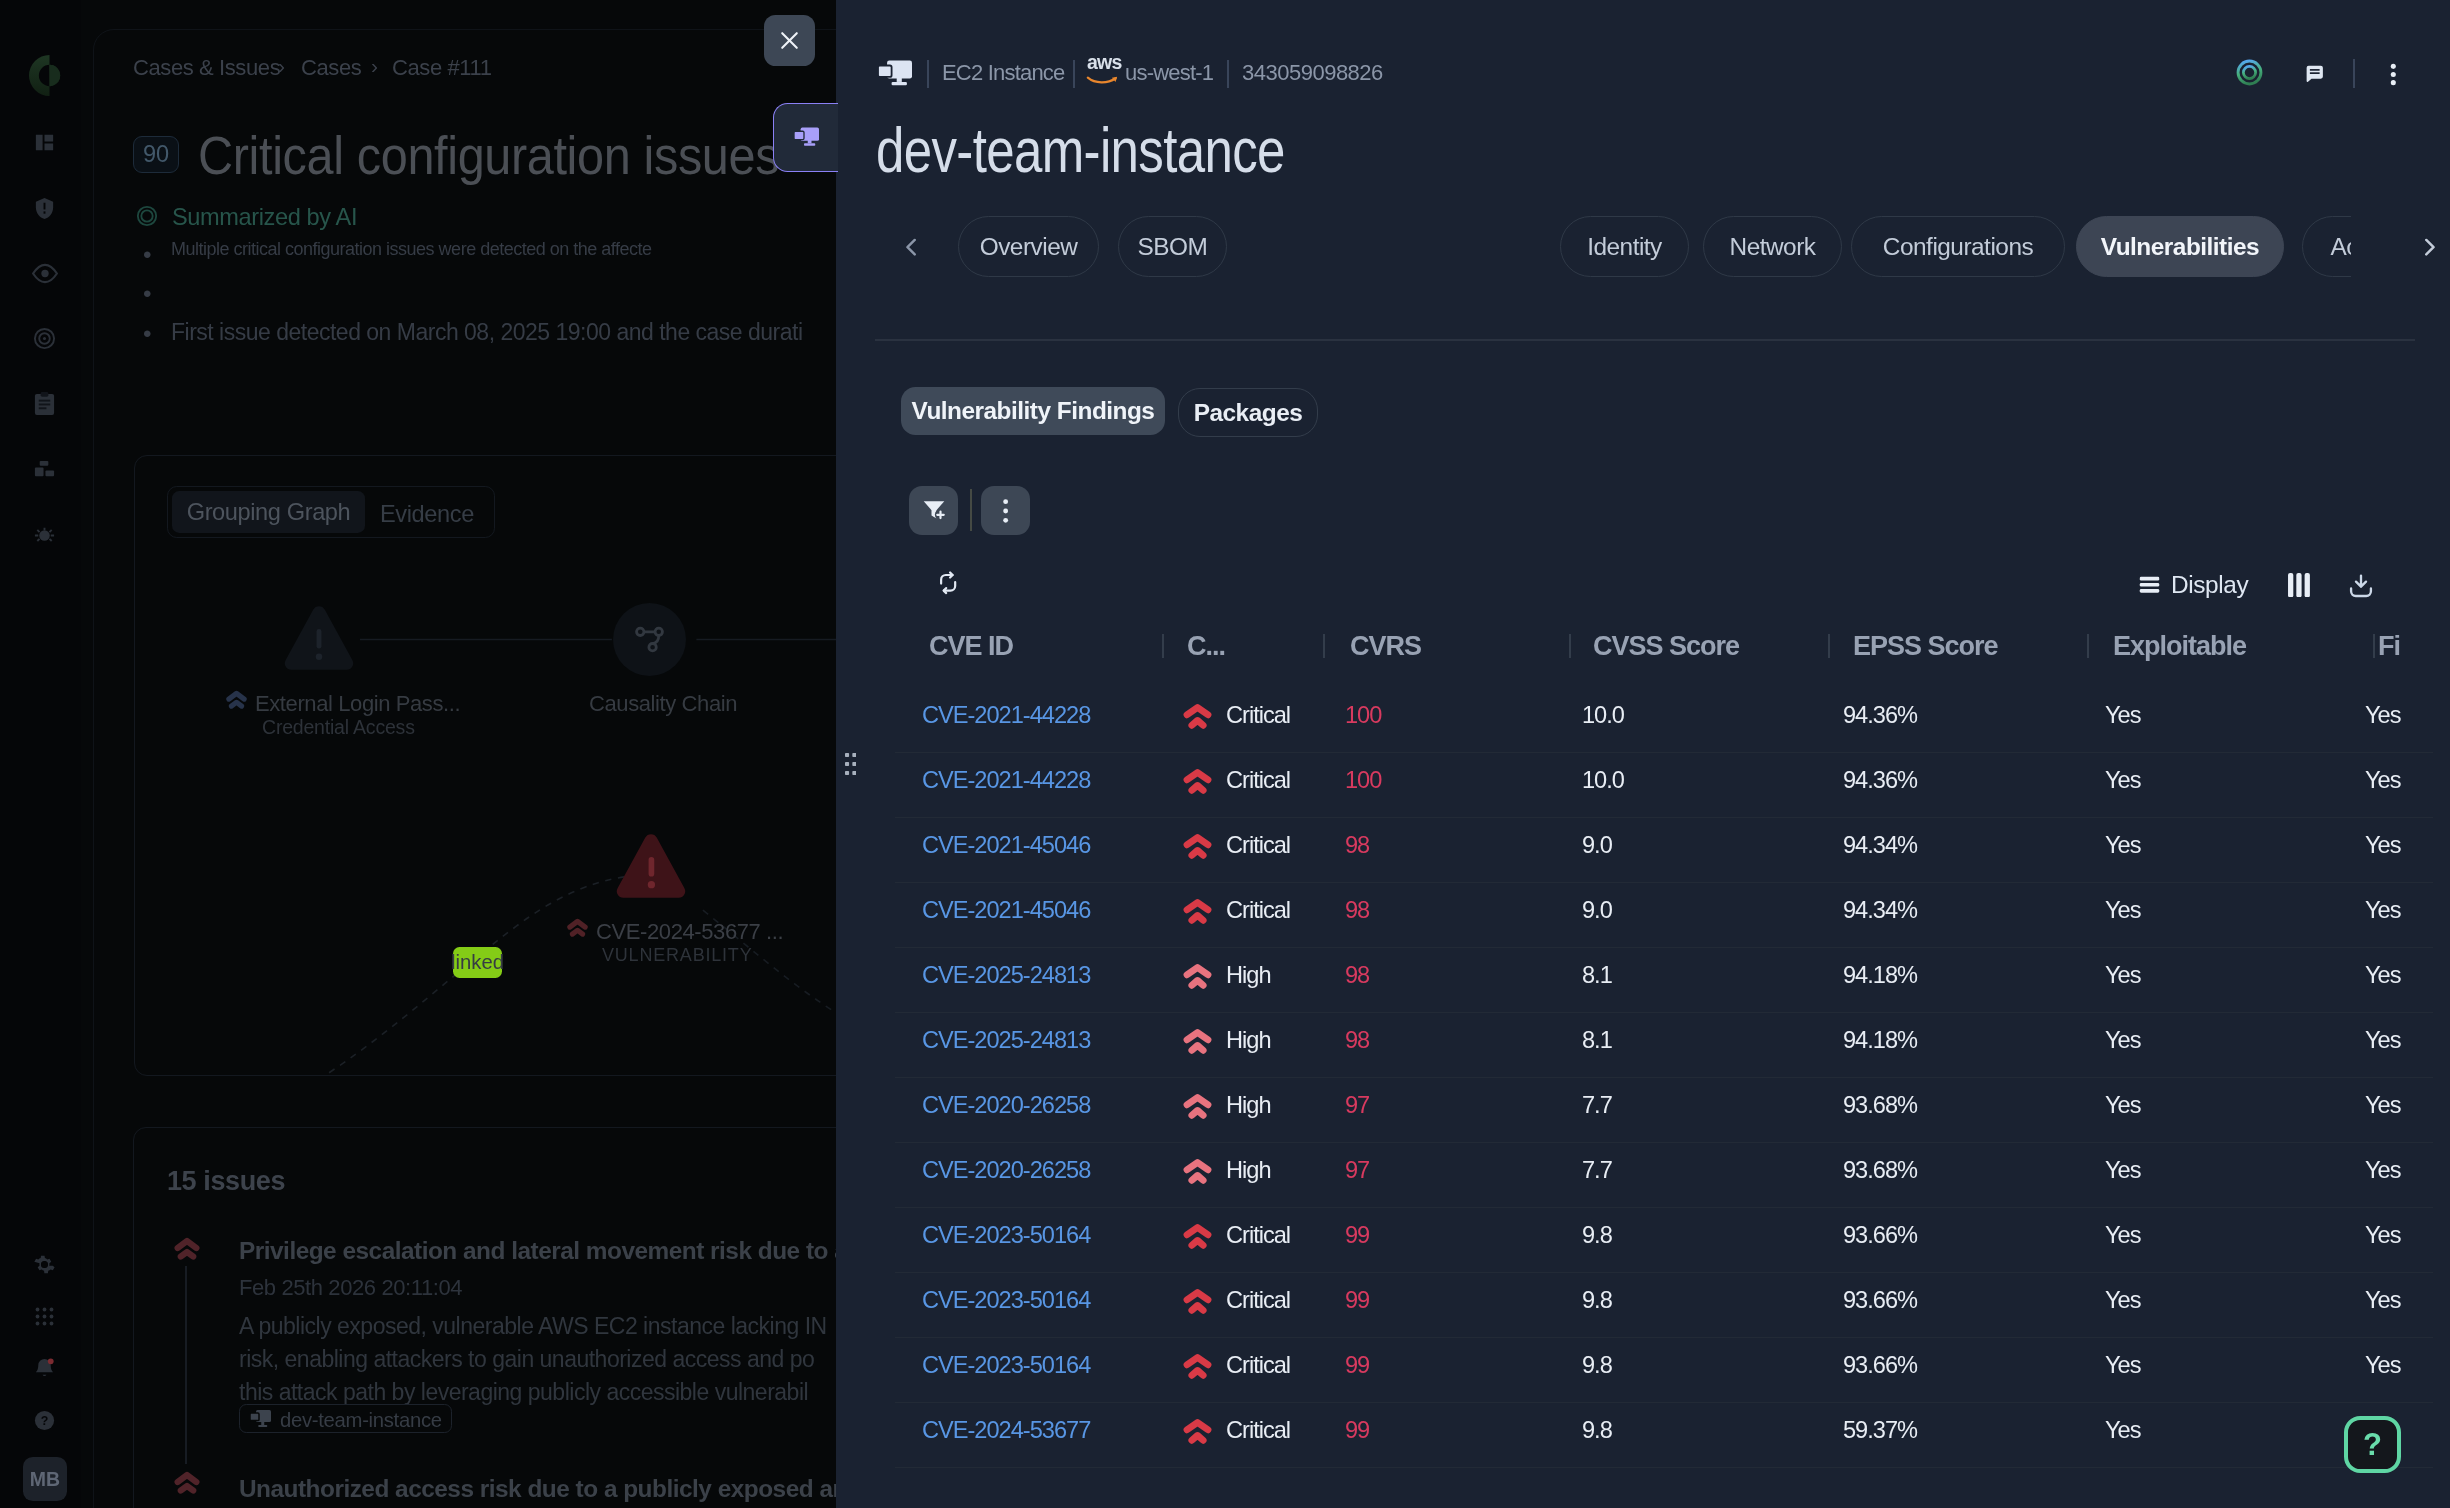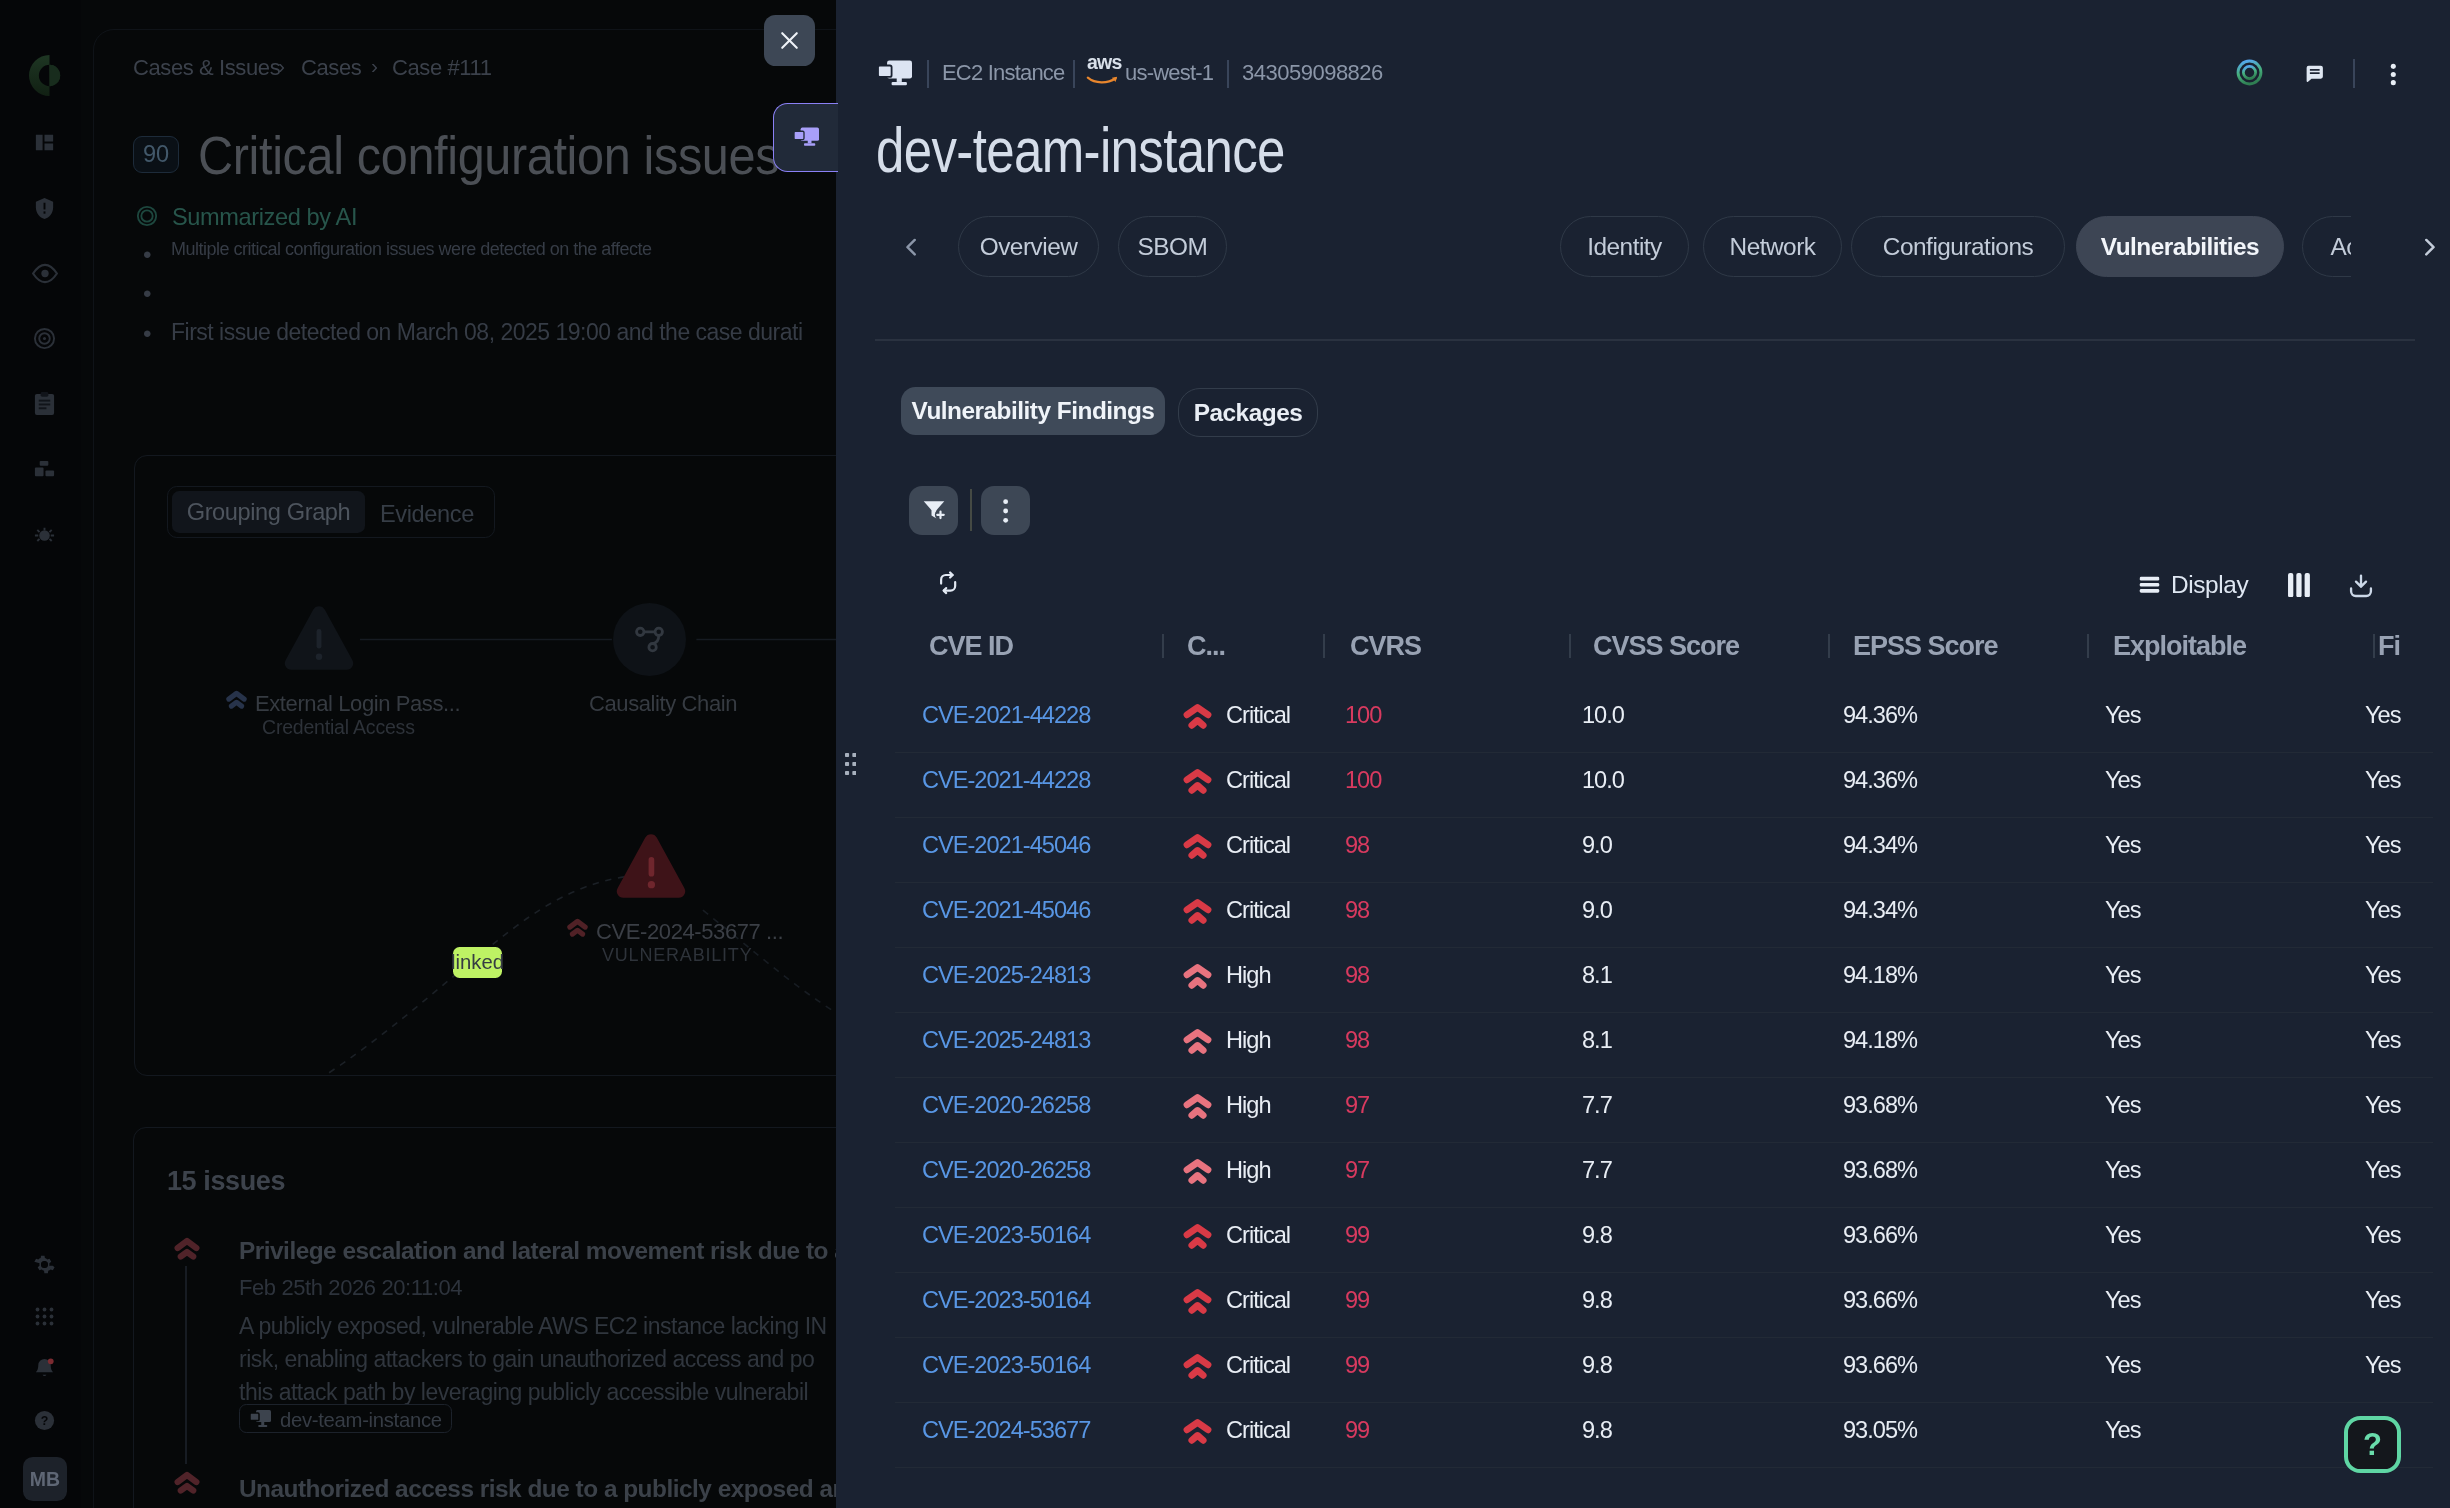"linked" div.abs { background: #bef264 -> #84cc16 }
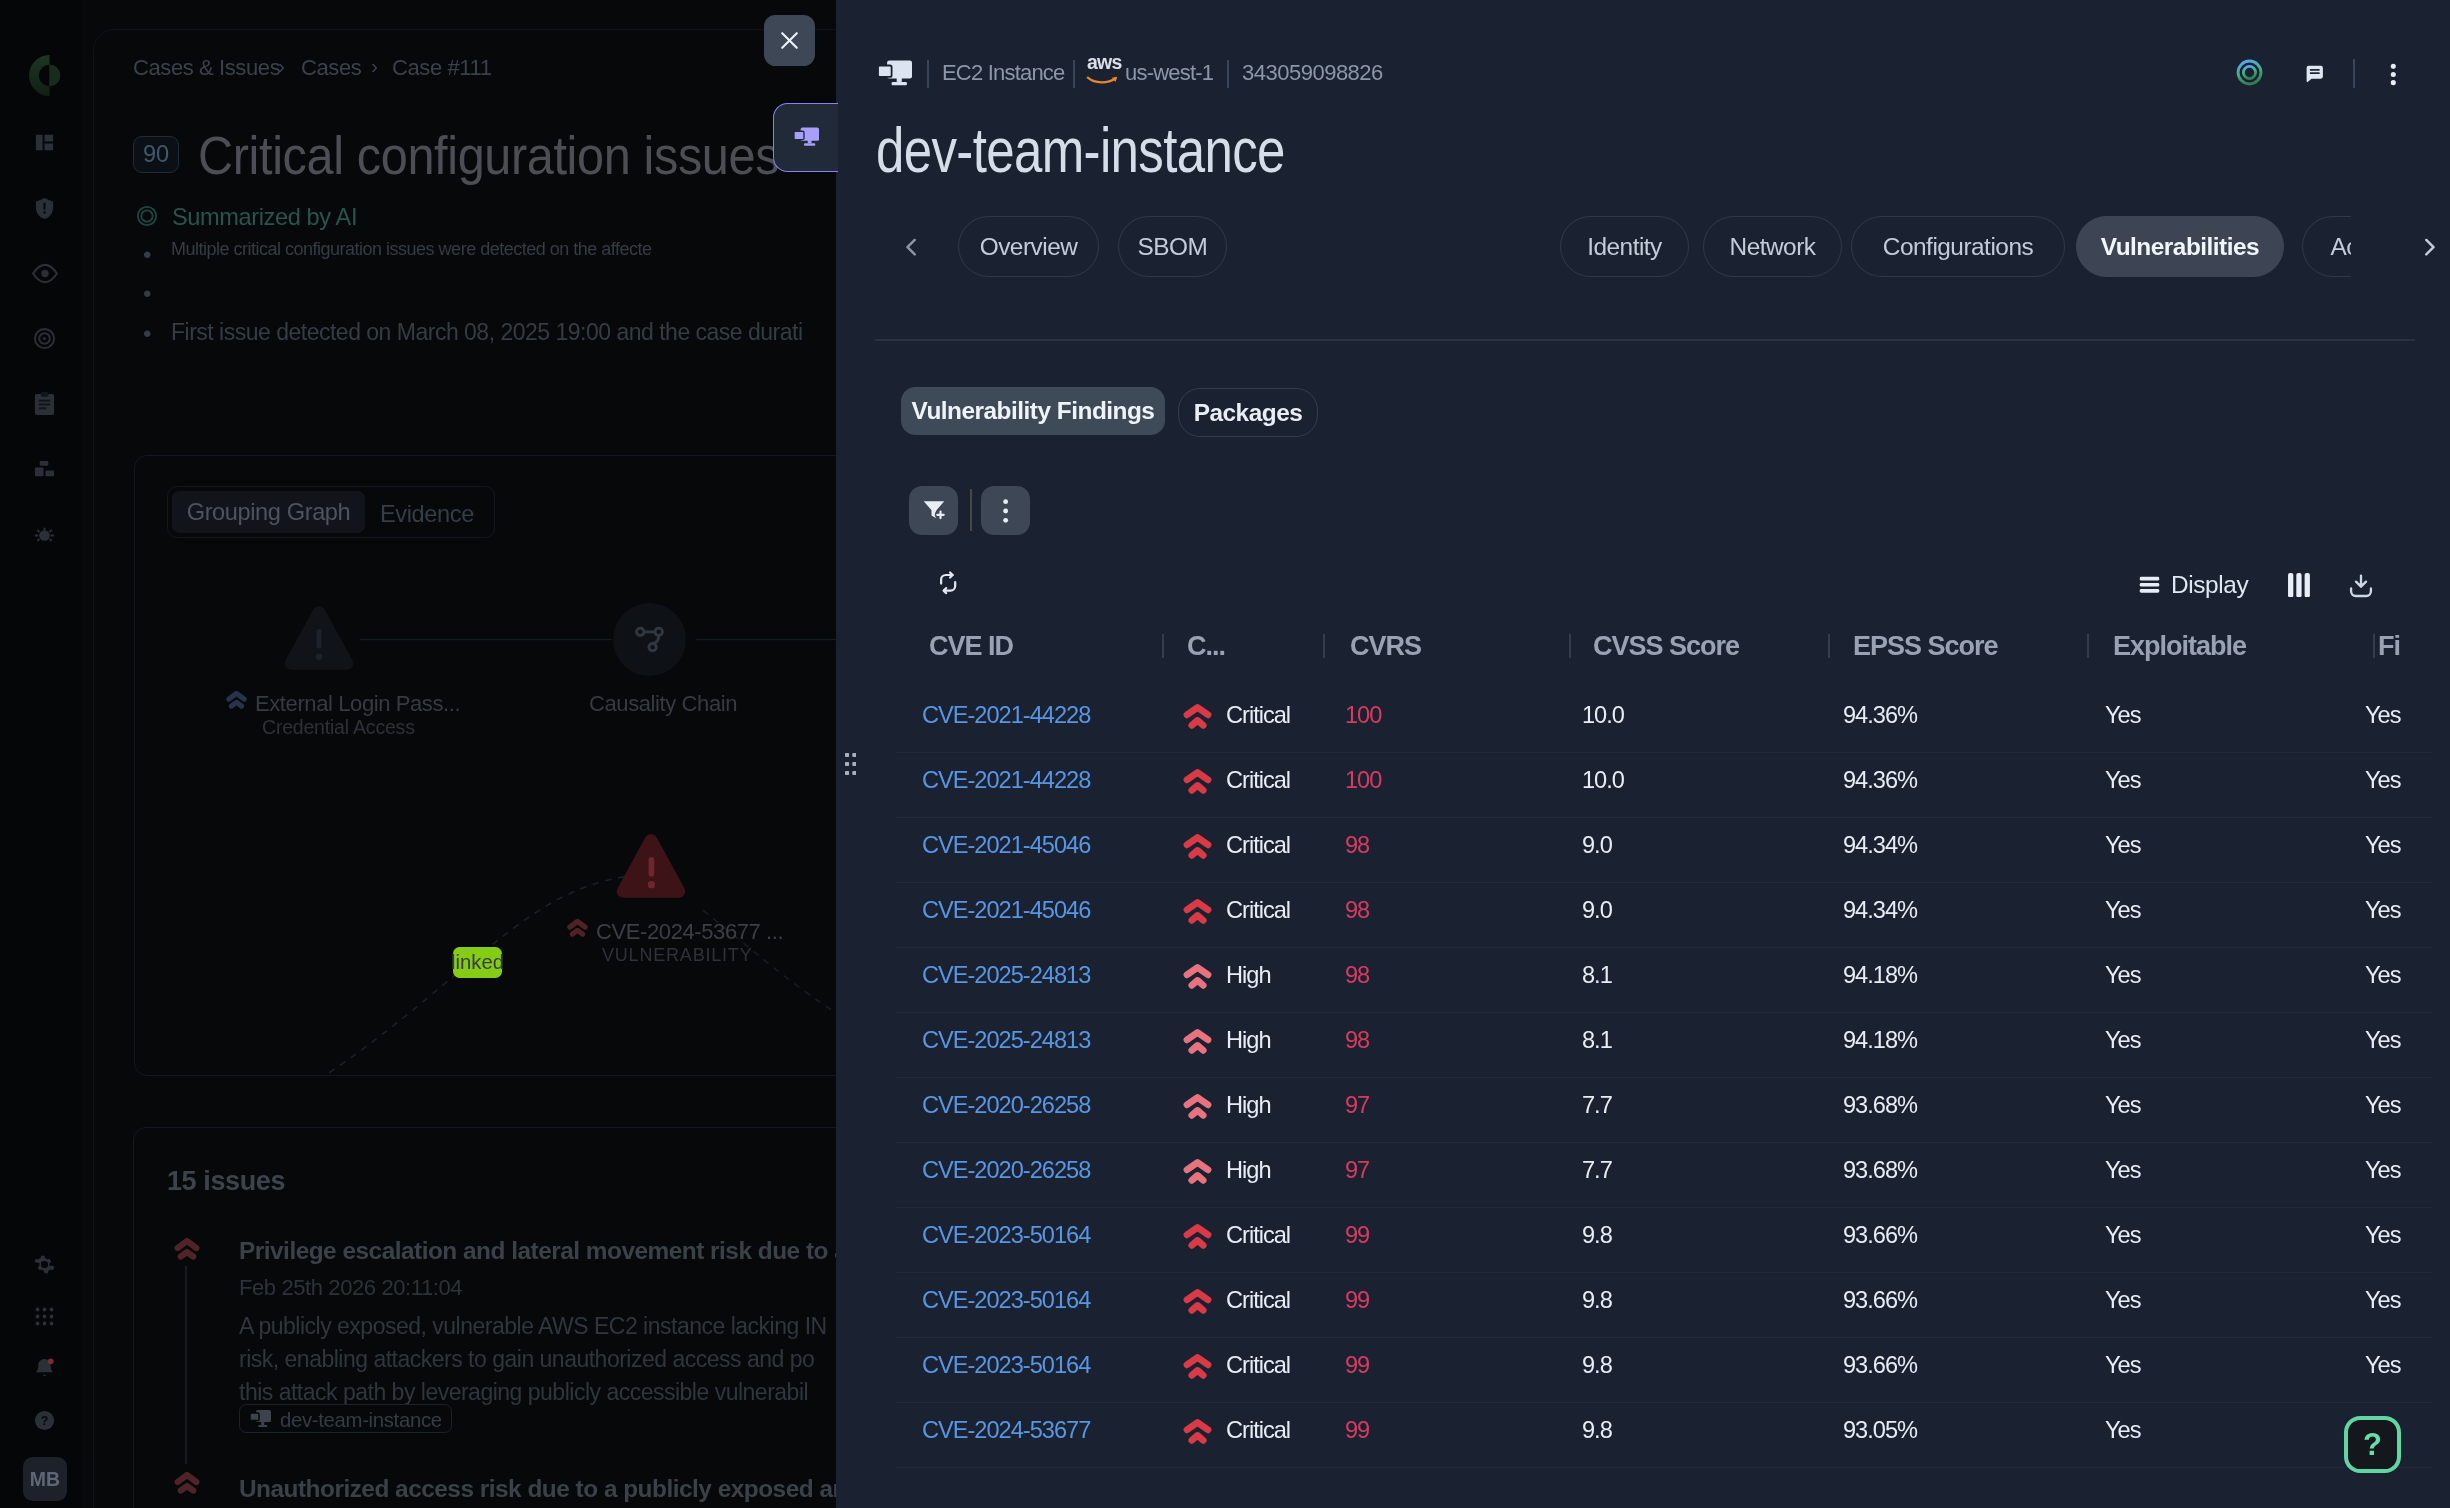"93.05%" div.cell { text: 93.05% -> 59.37% }
